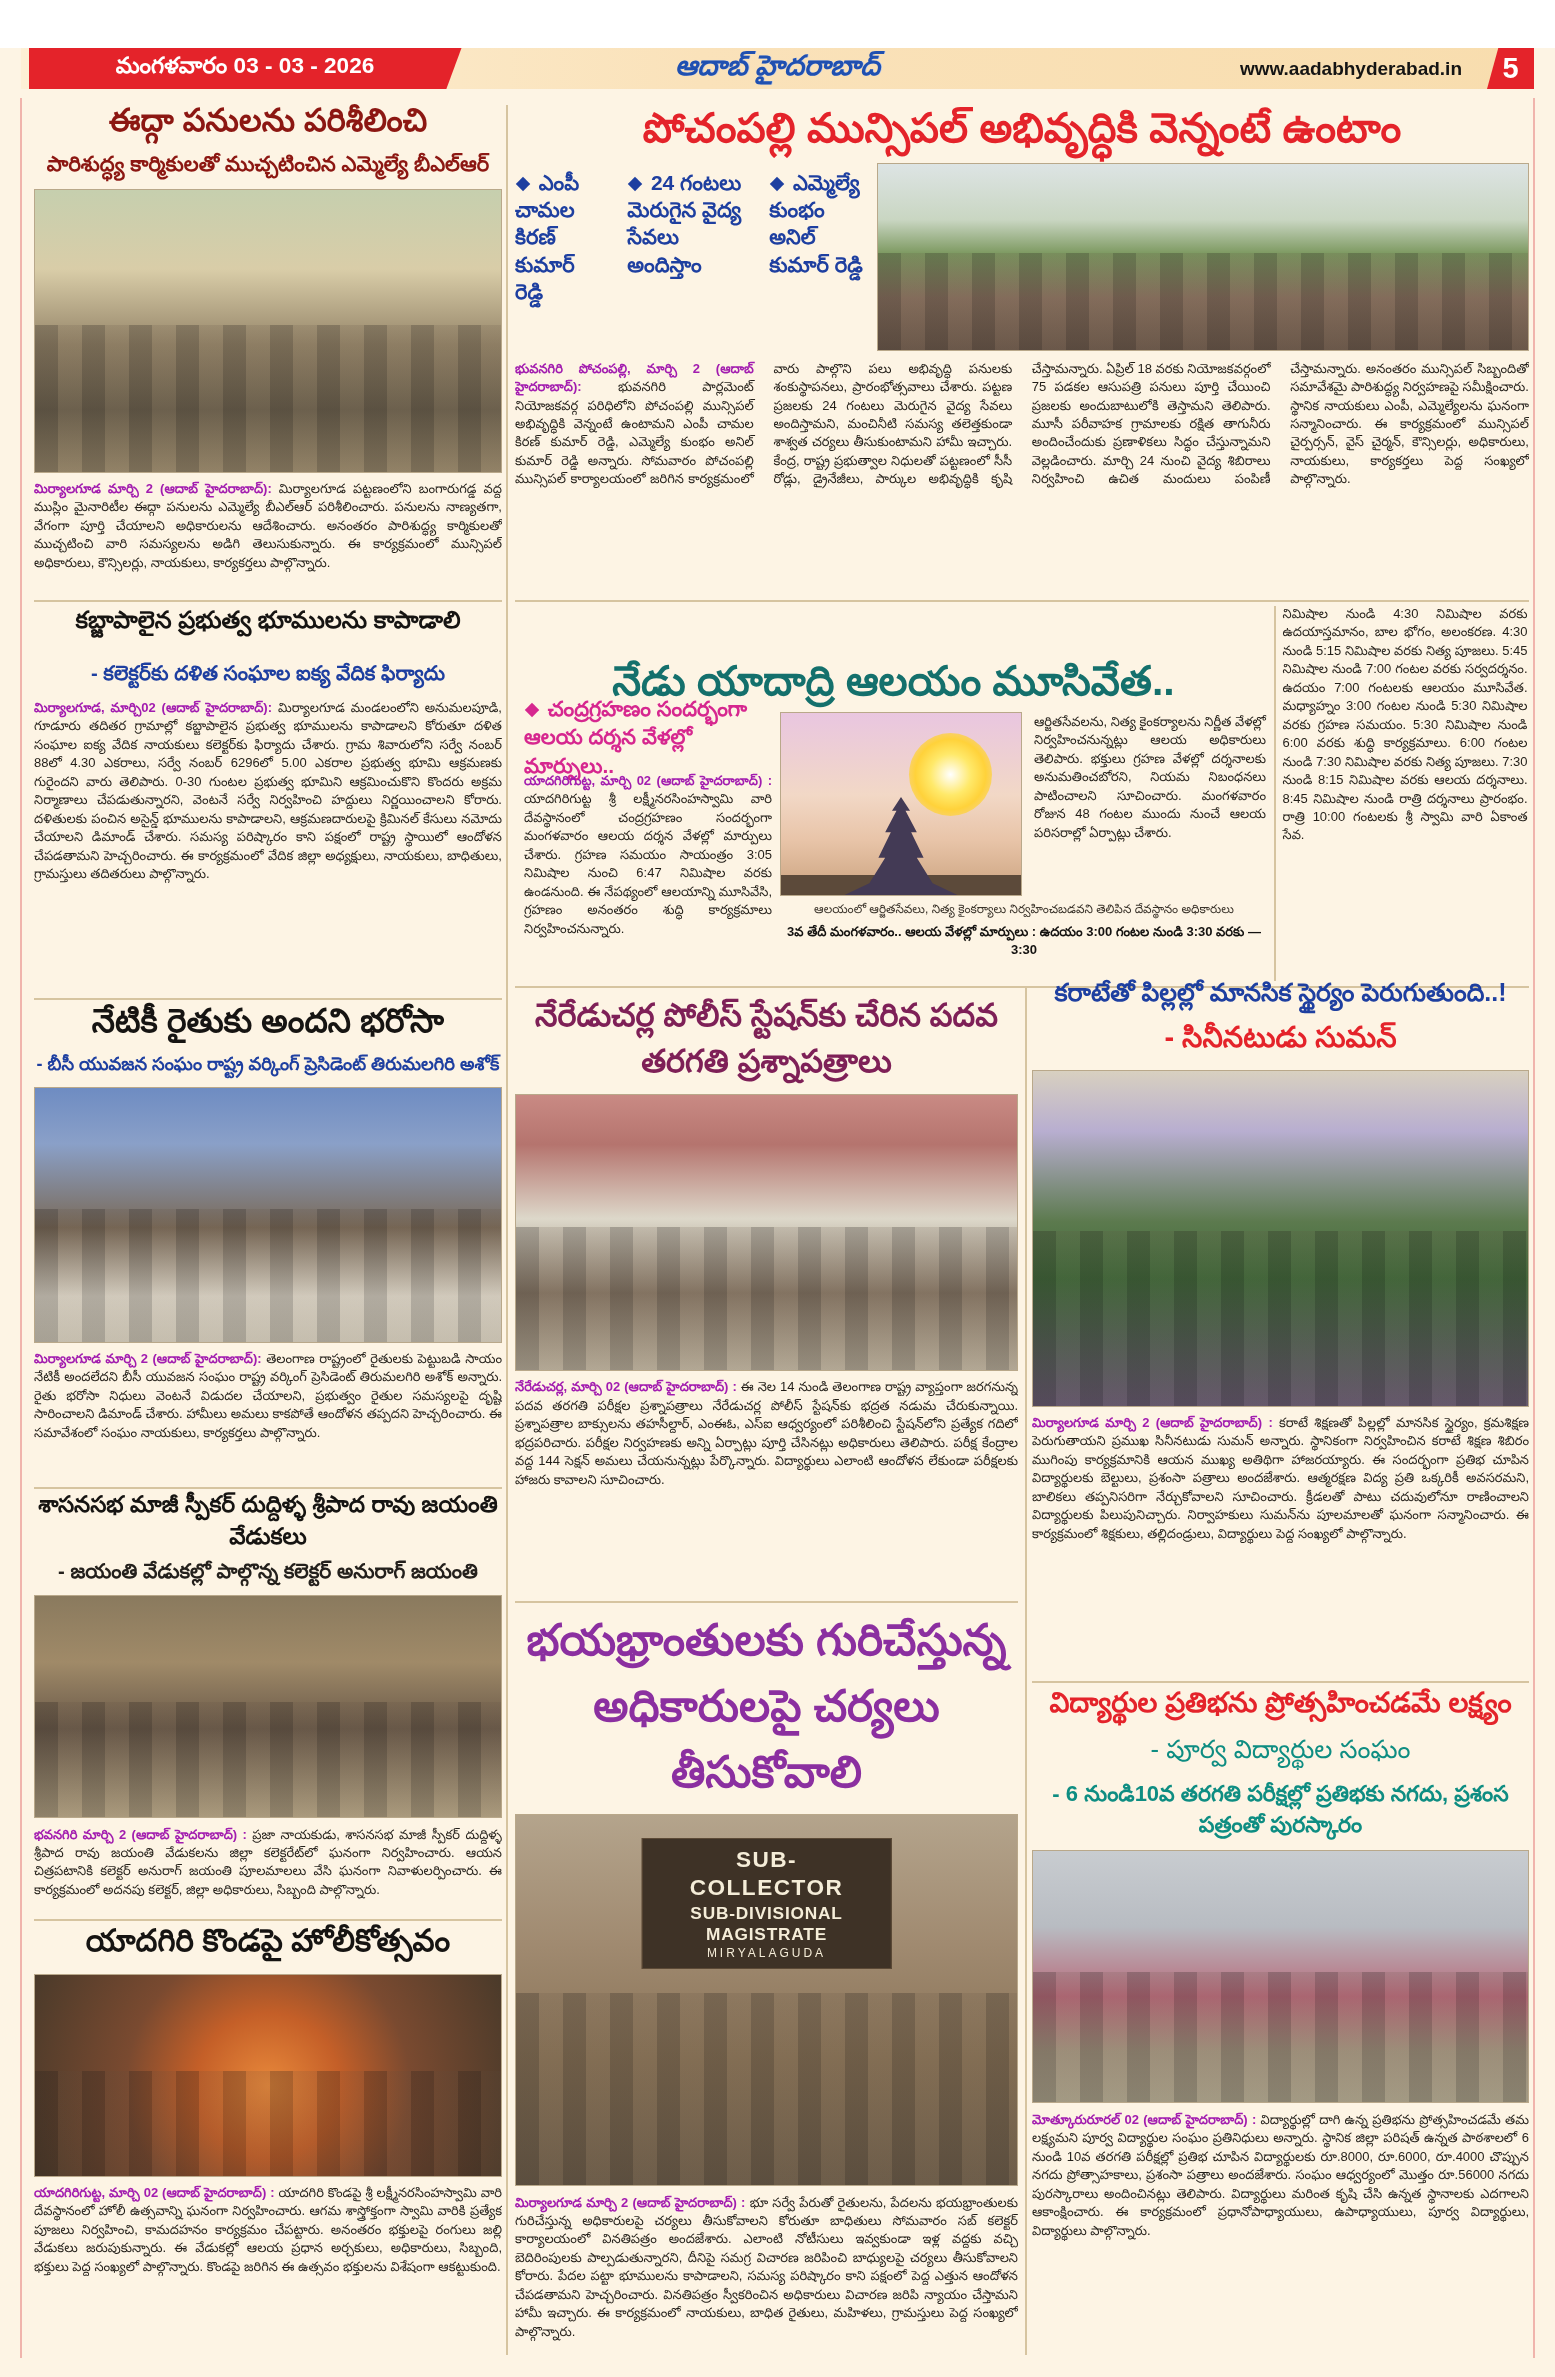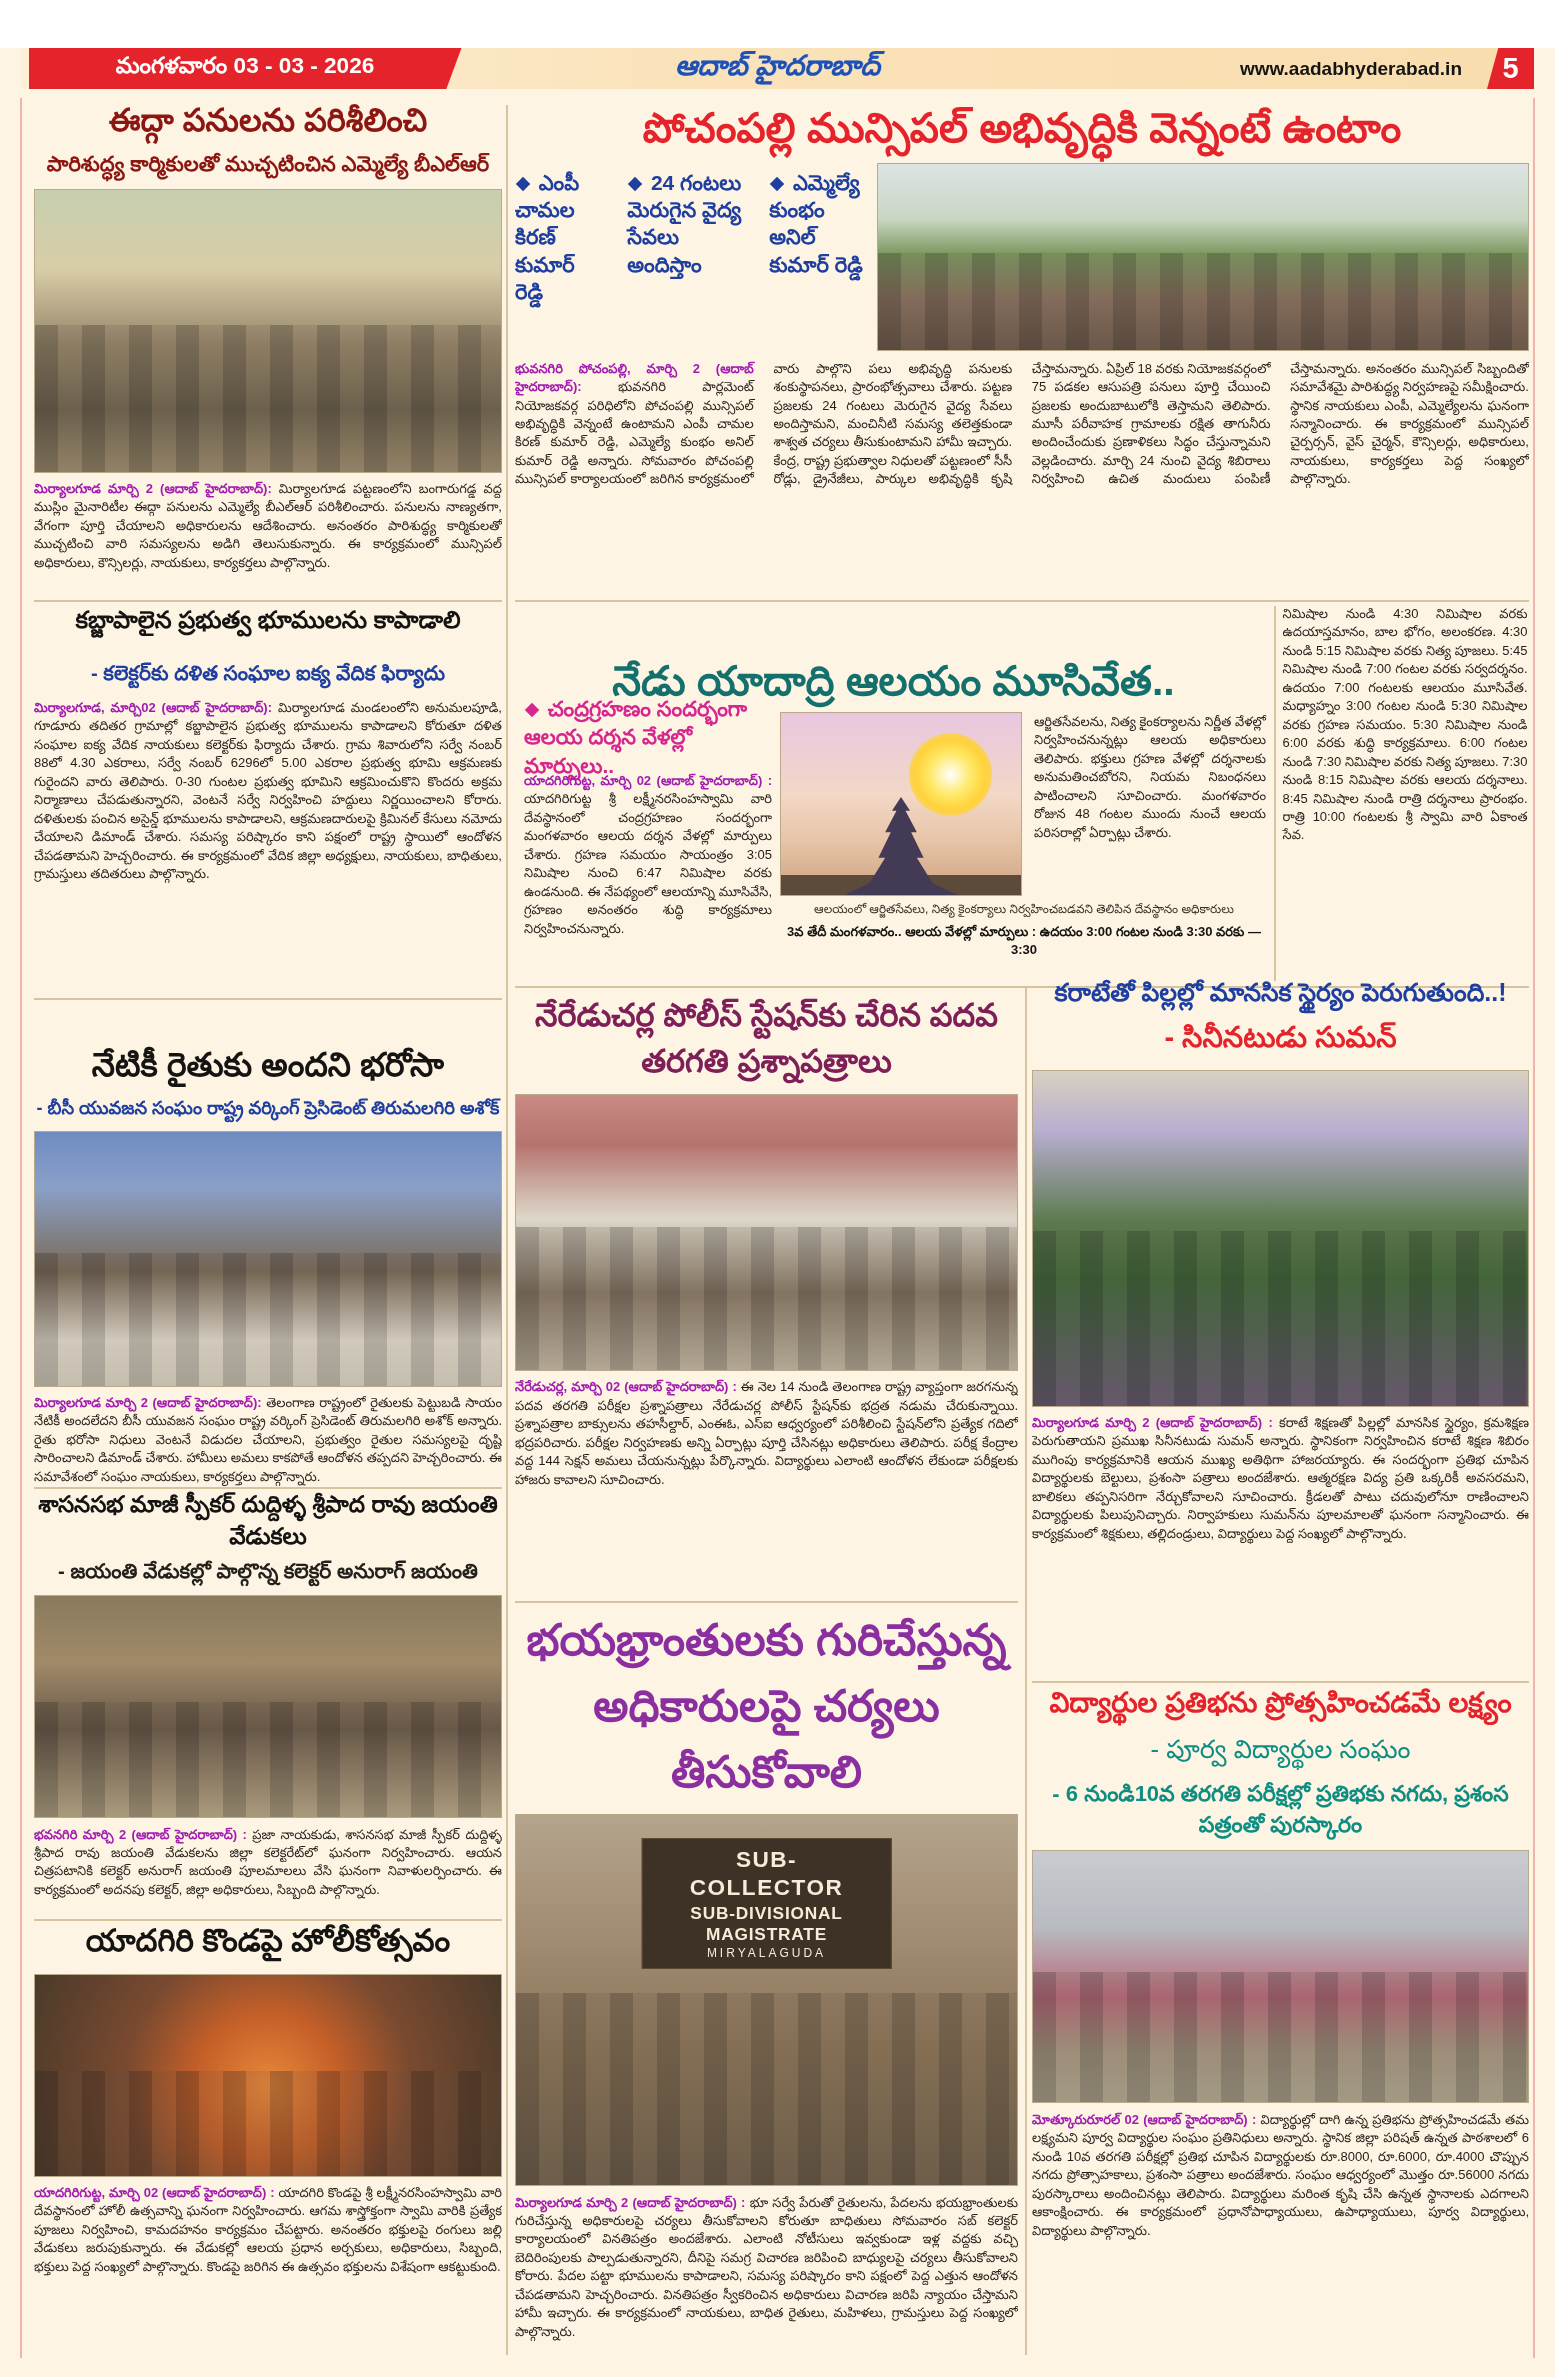"నేటికీ రైతుకు అందని భరోసా" div.article { margin-top: 44px -> none }
